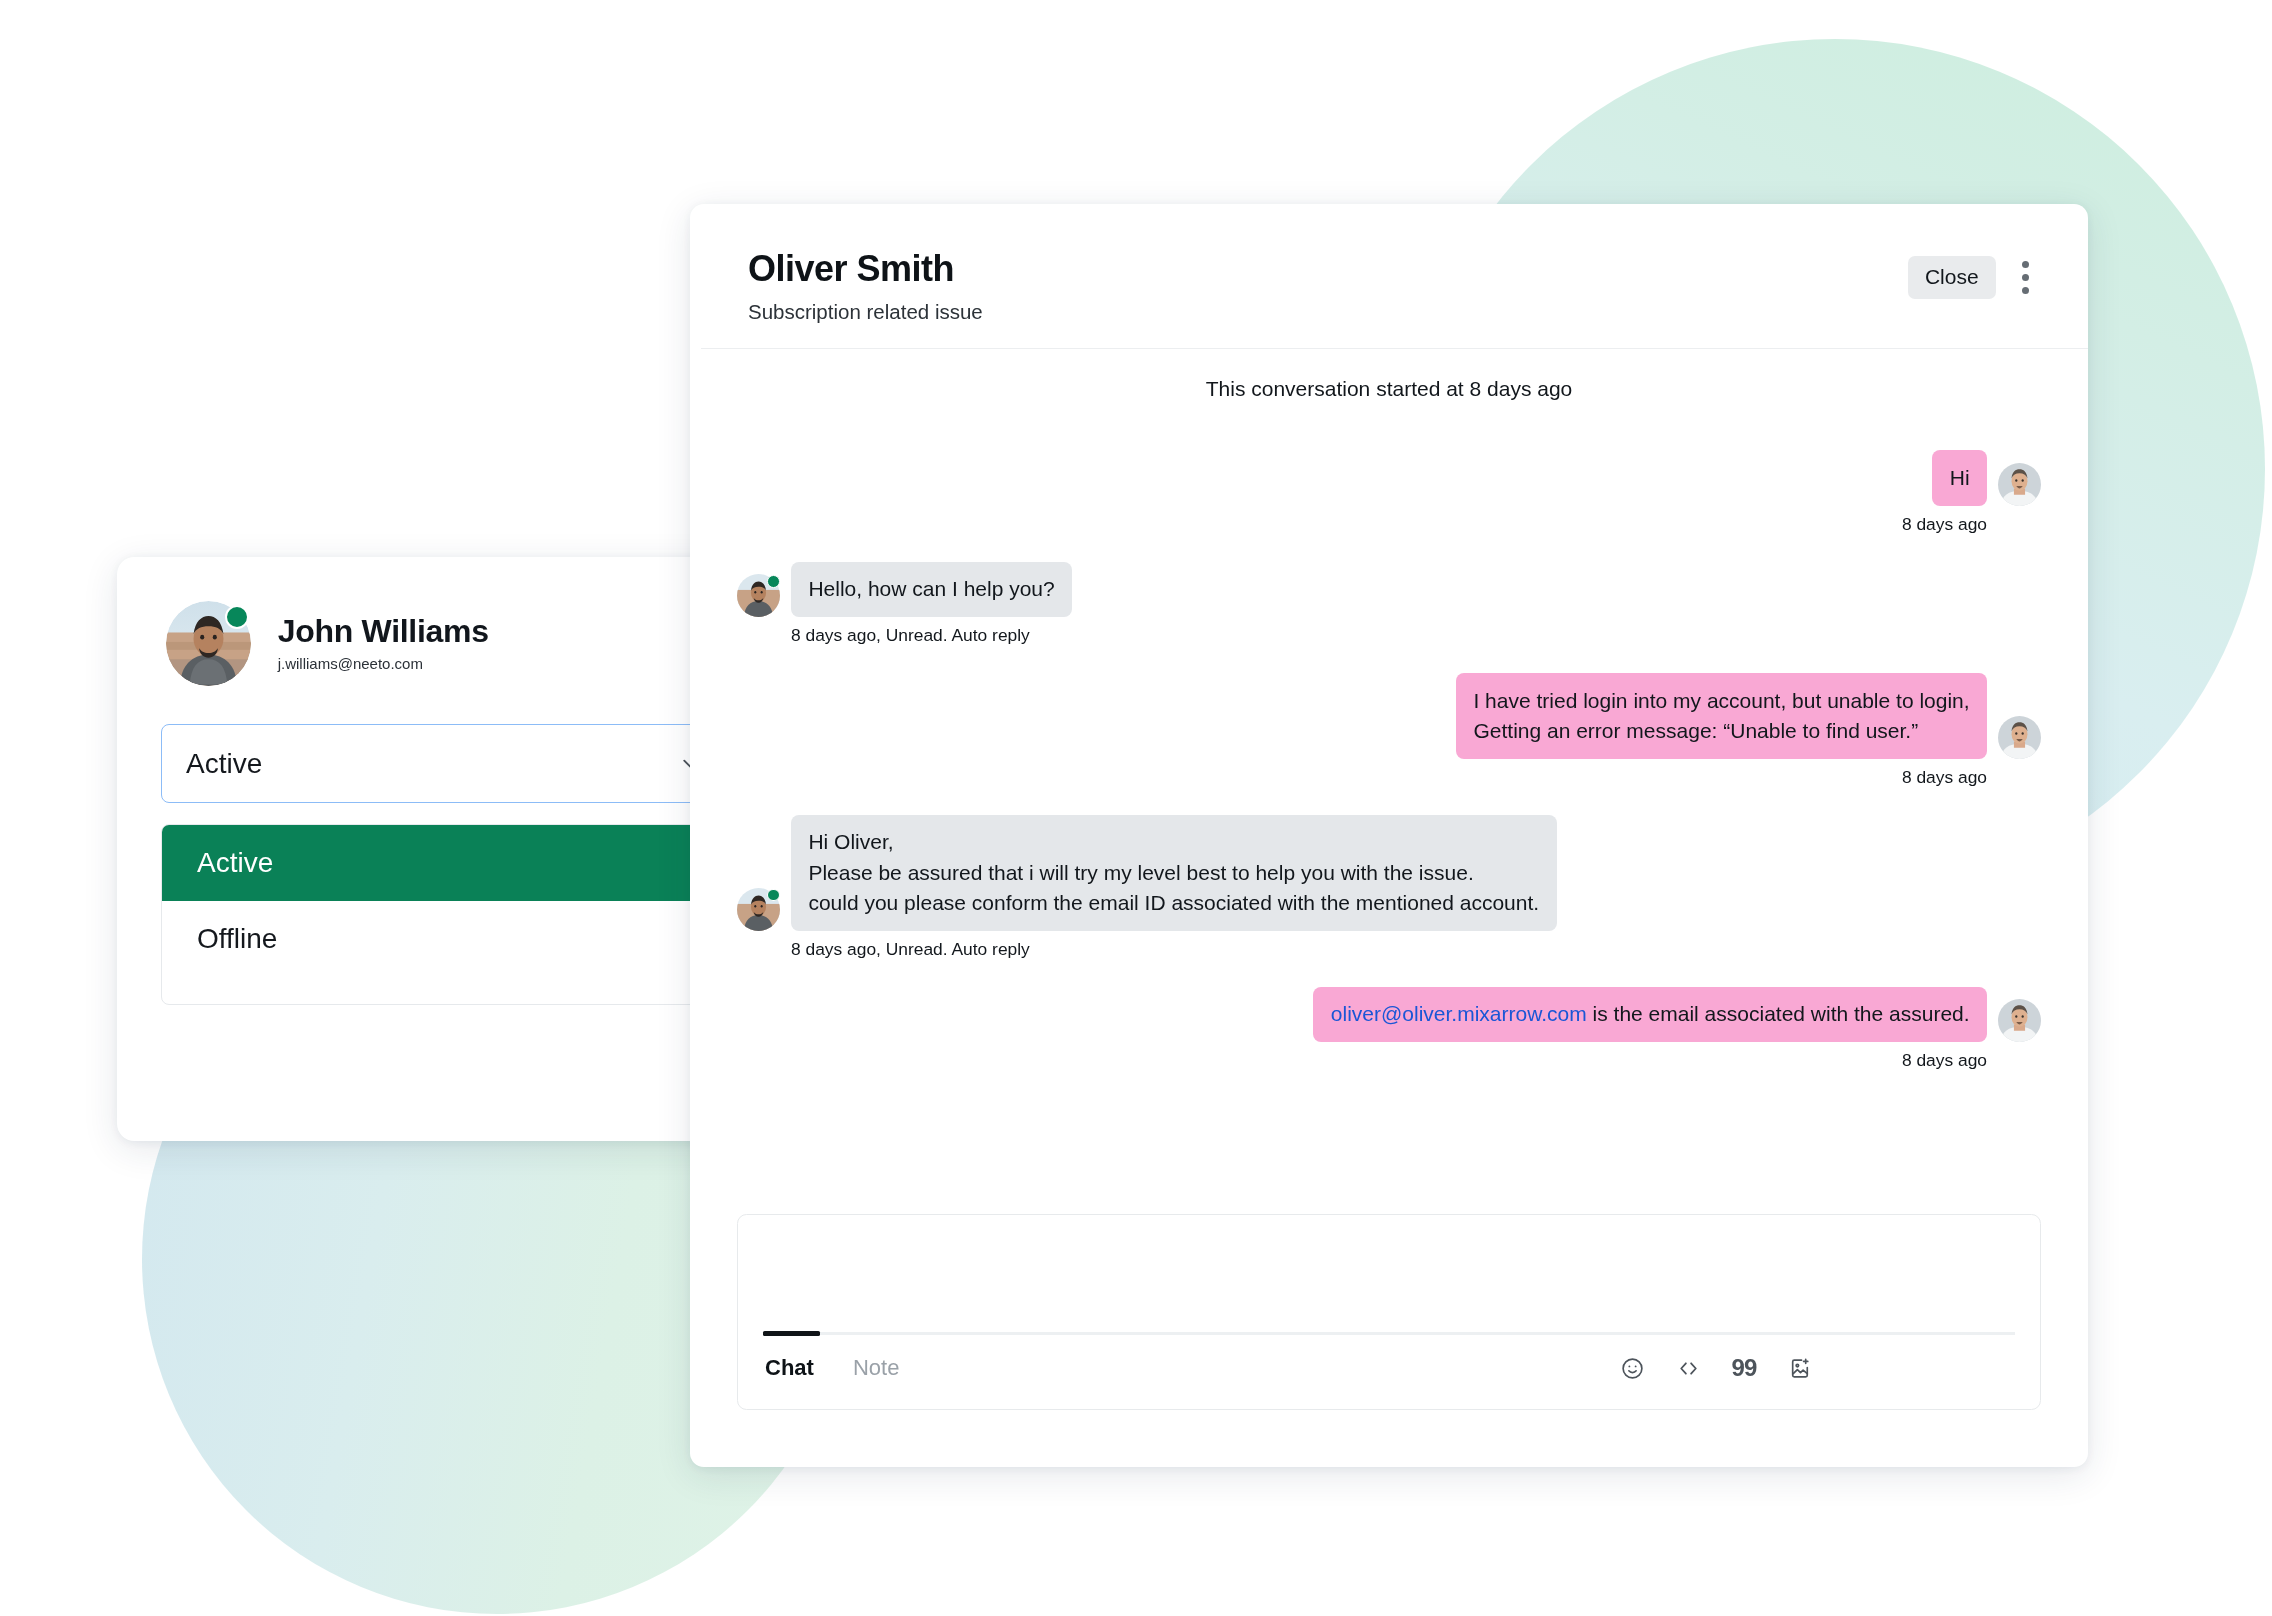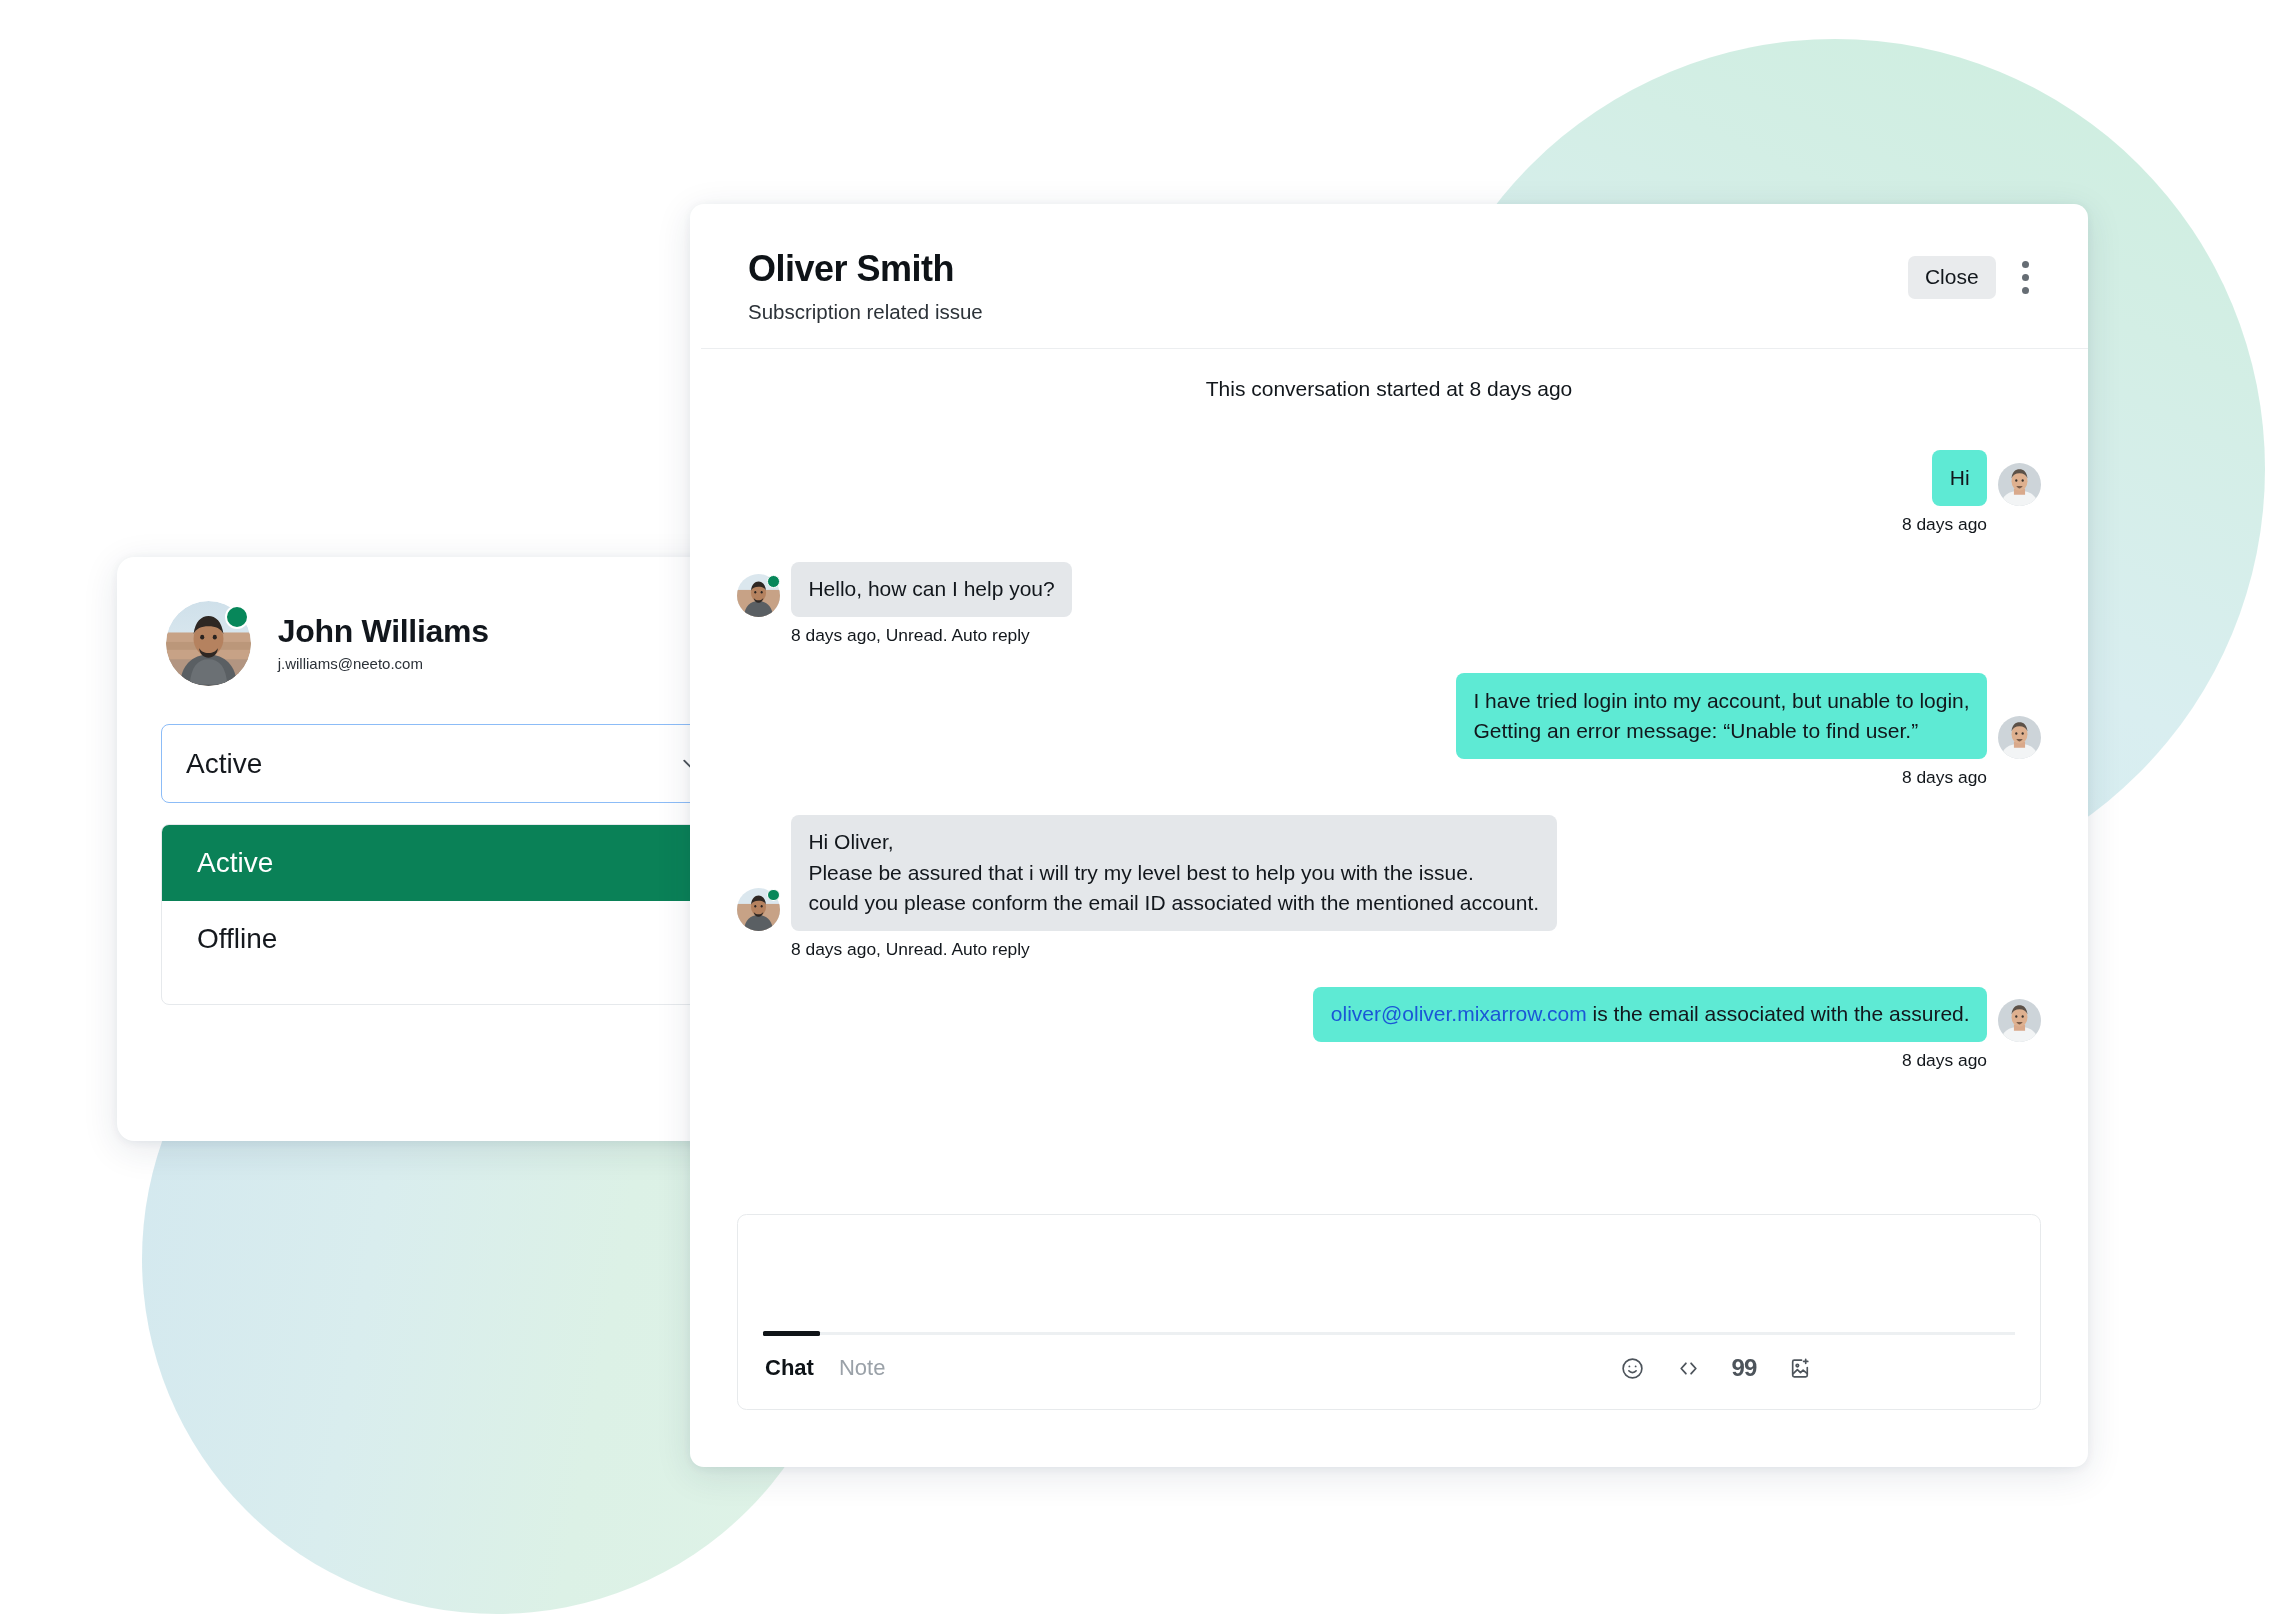"Hi" .bubble.green { background: #5eead4 -> #f9a8d4 }
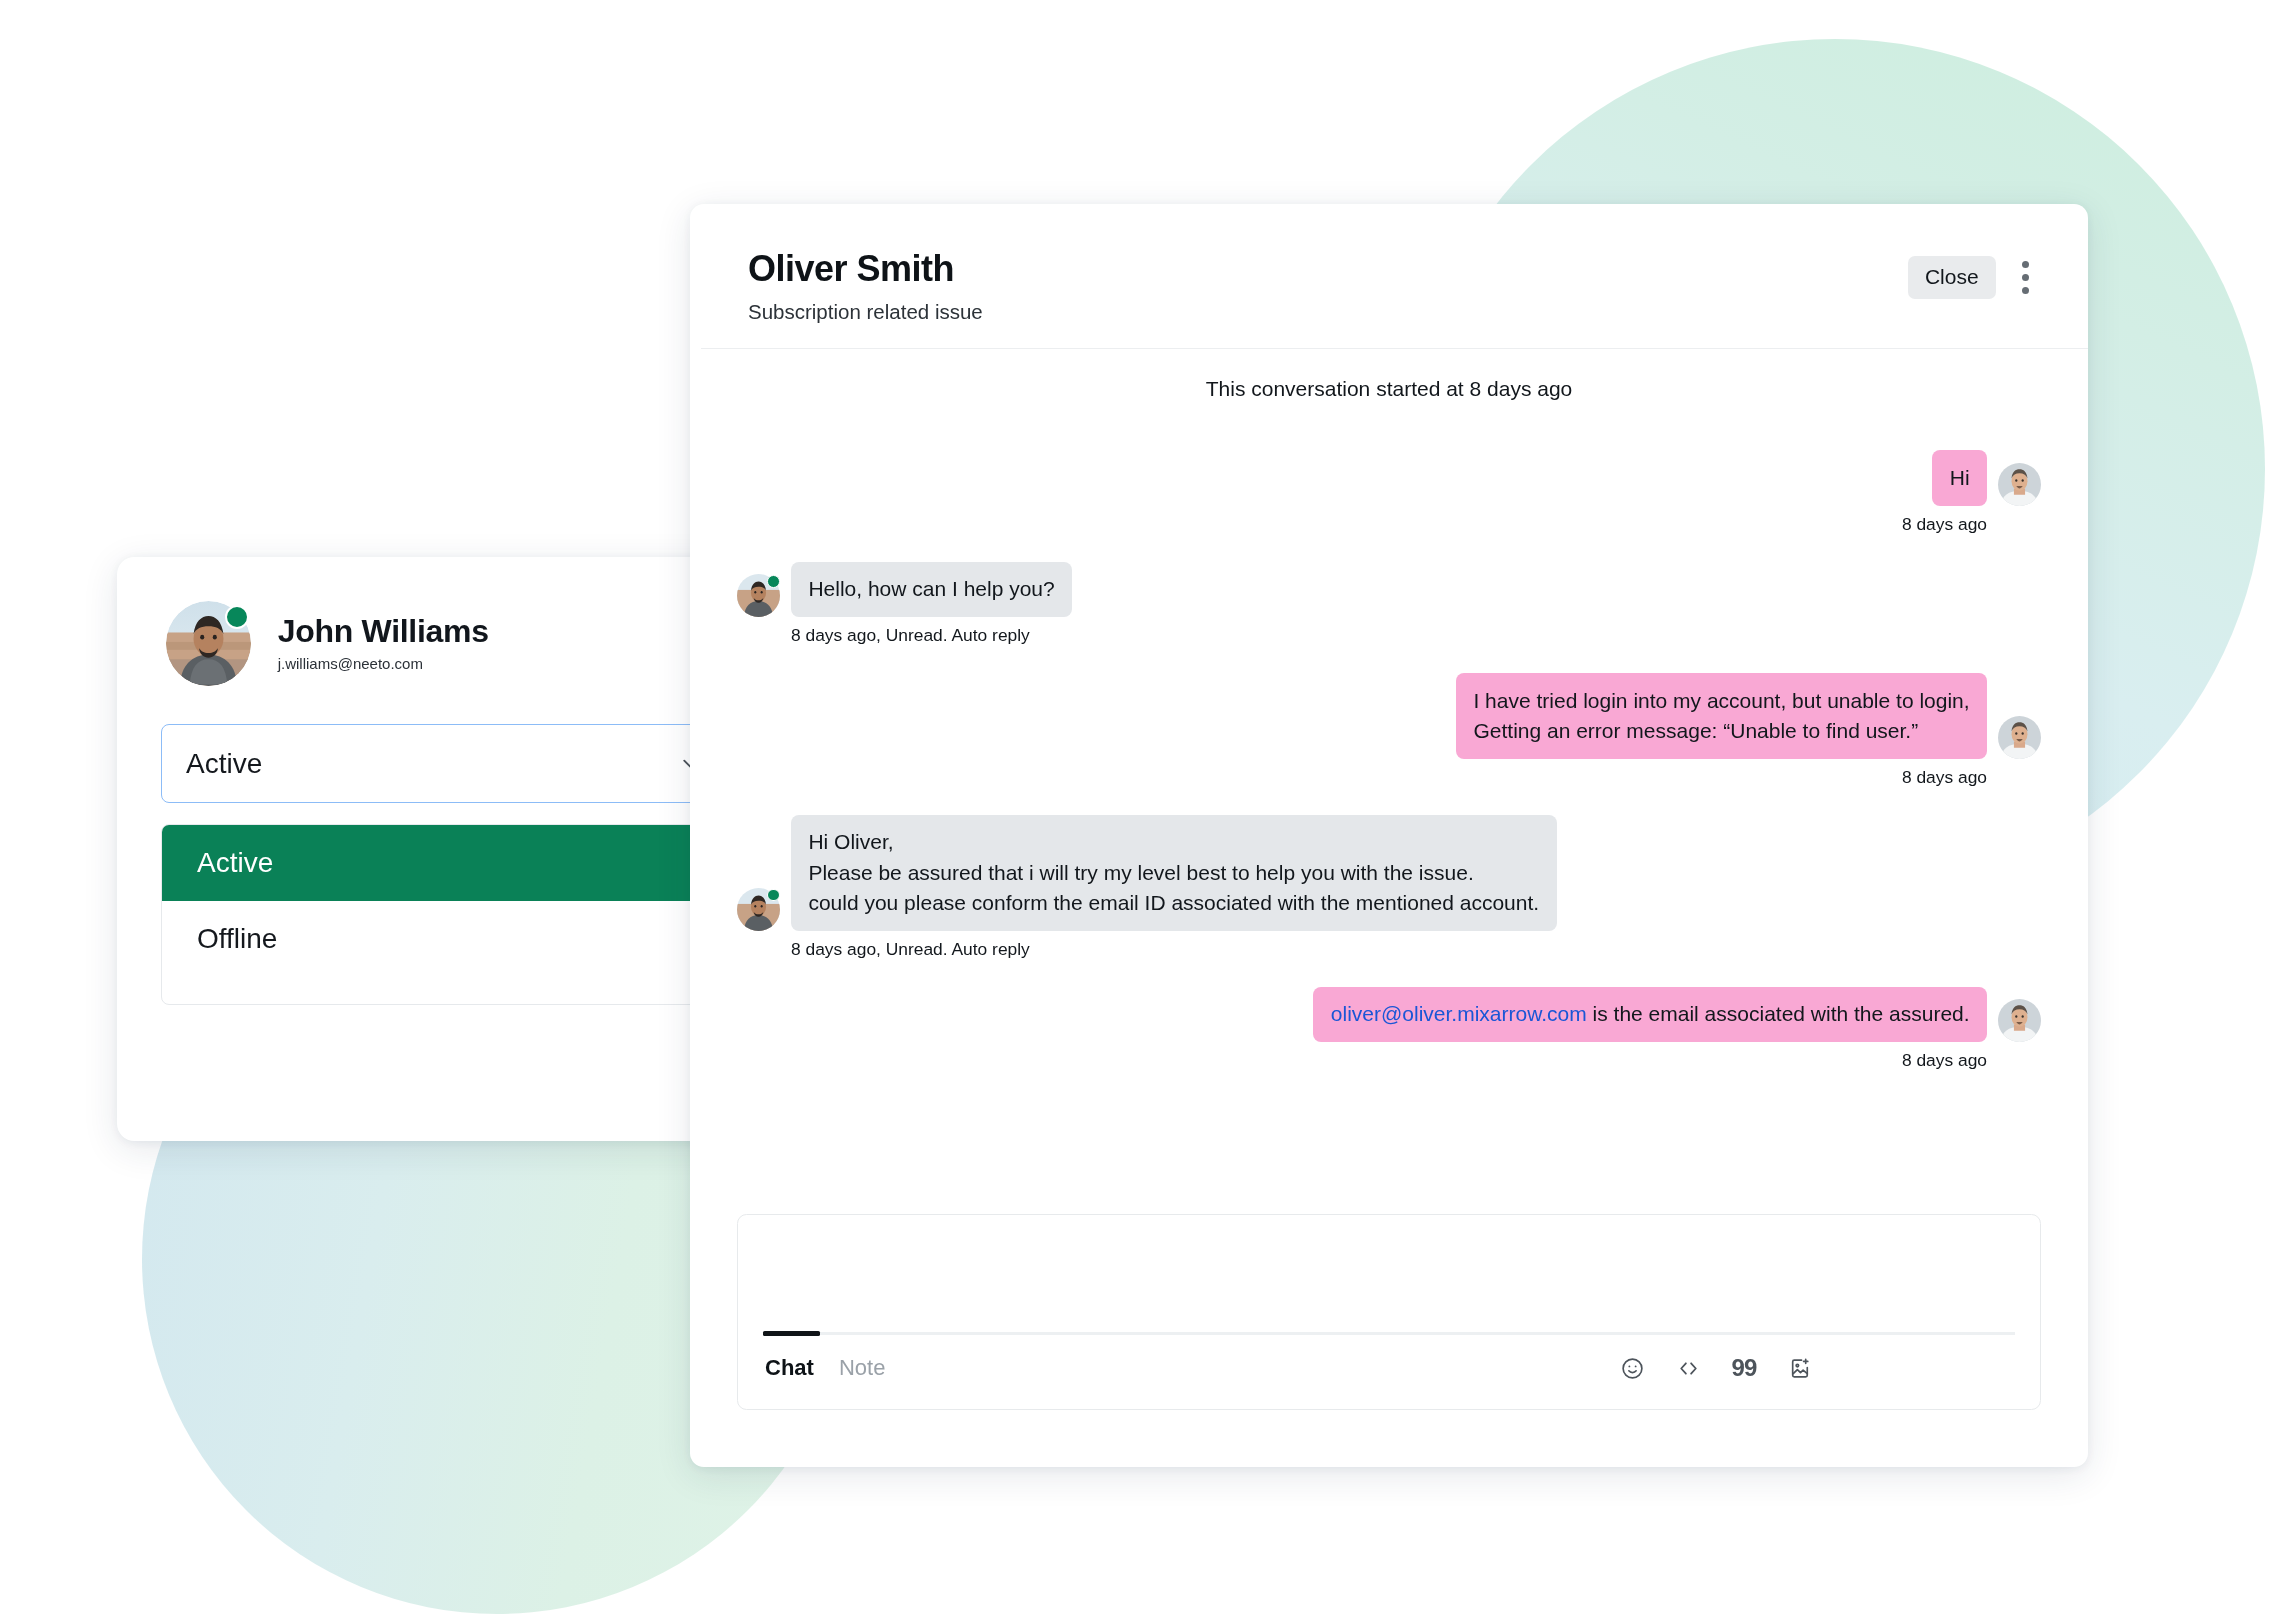"Chat" .composer-tabs { gap: 25px -> 39px }
